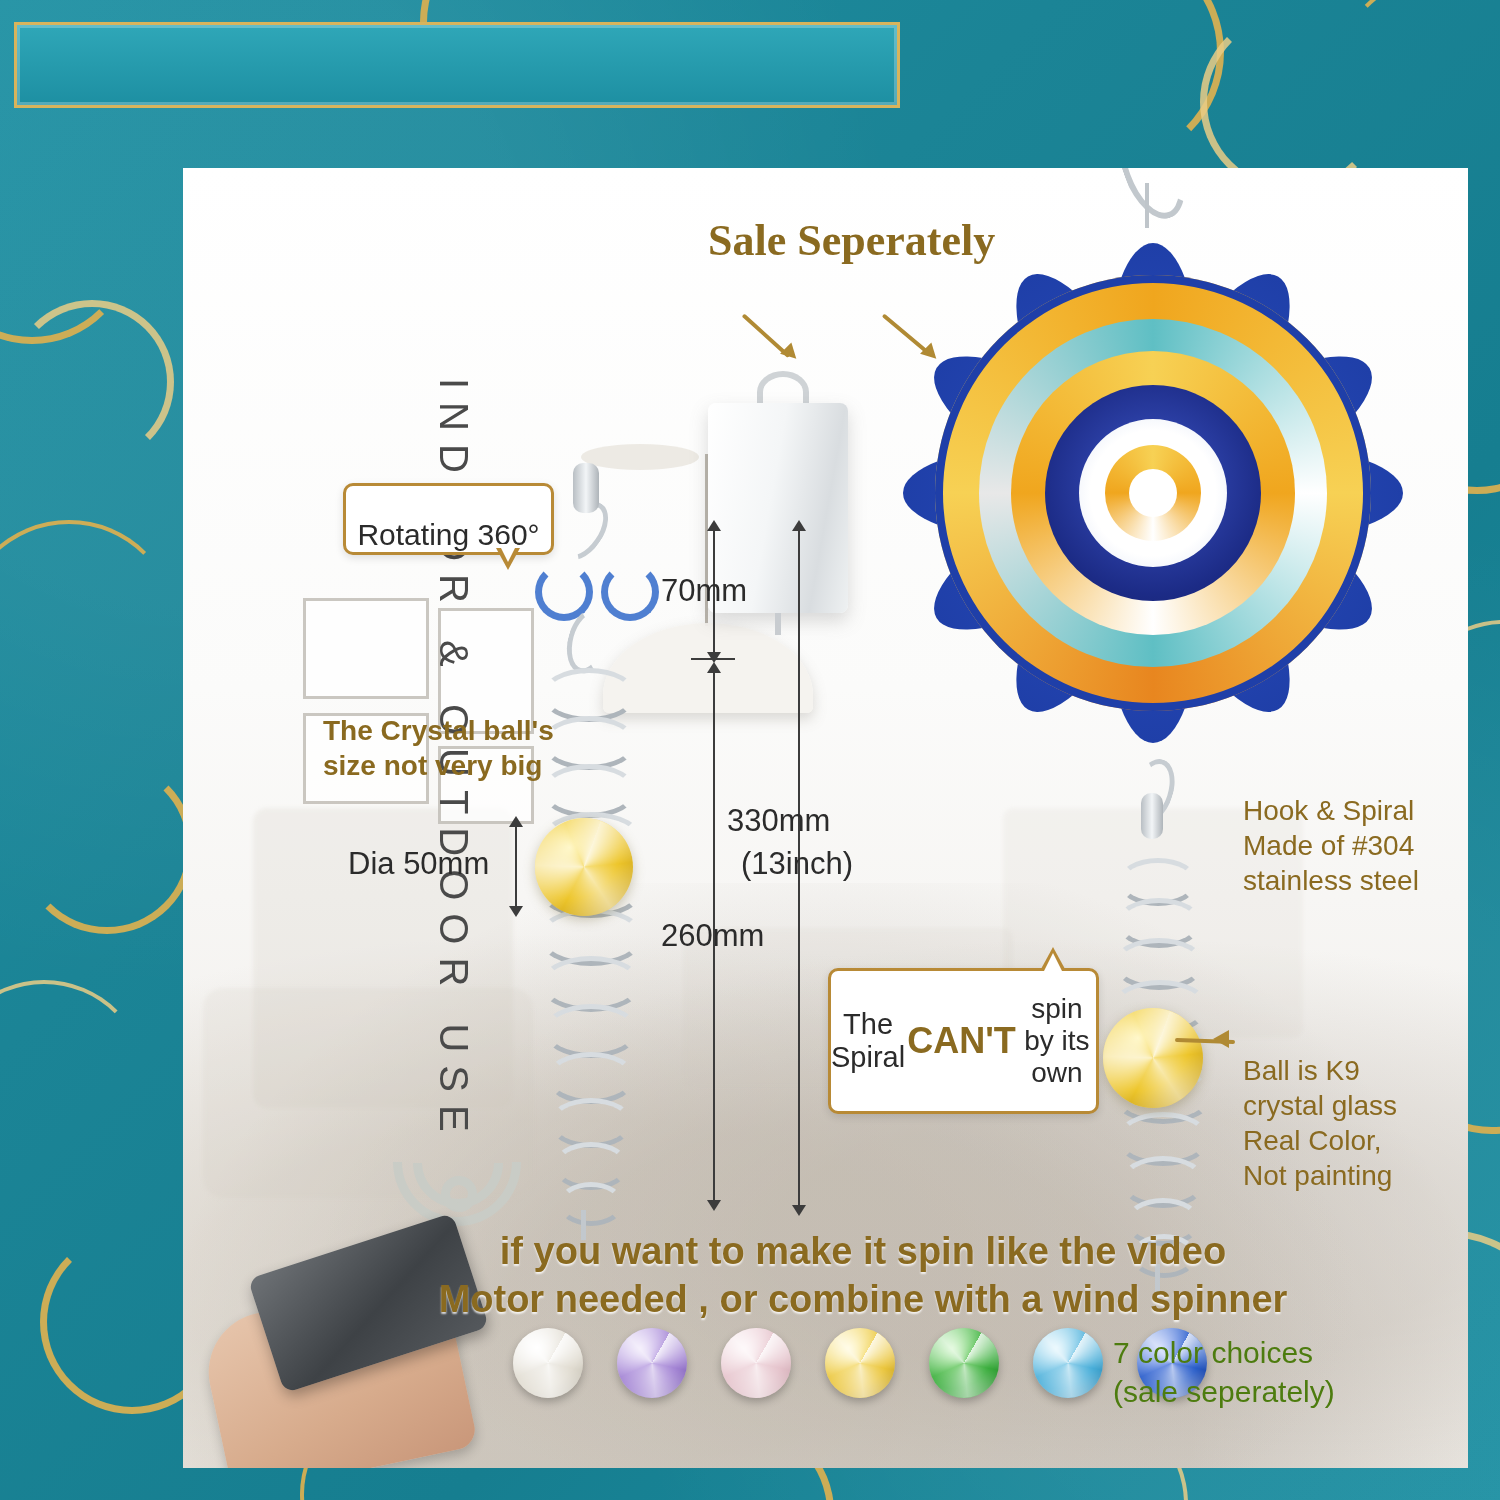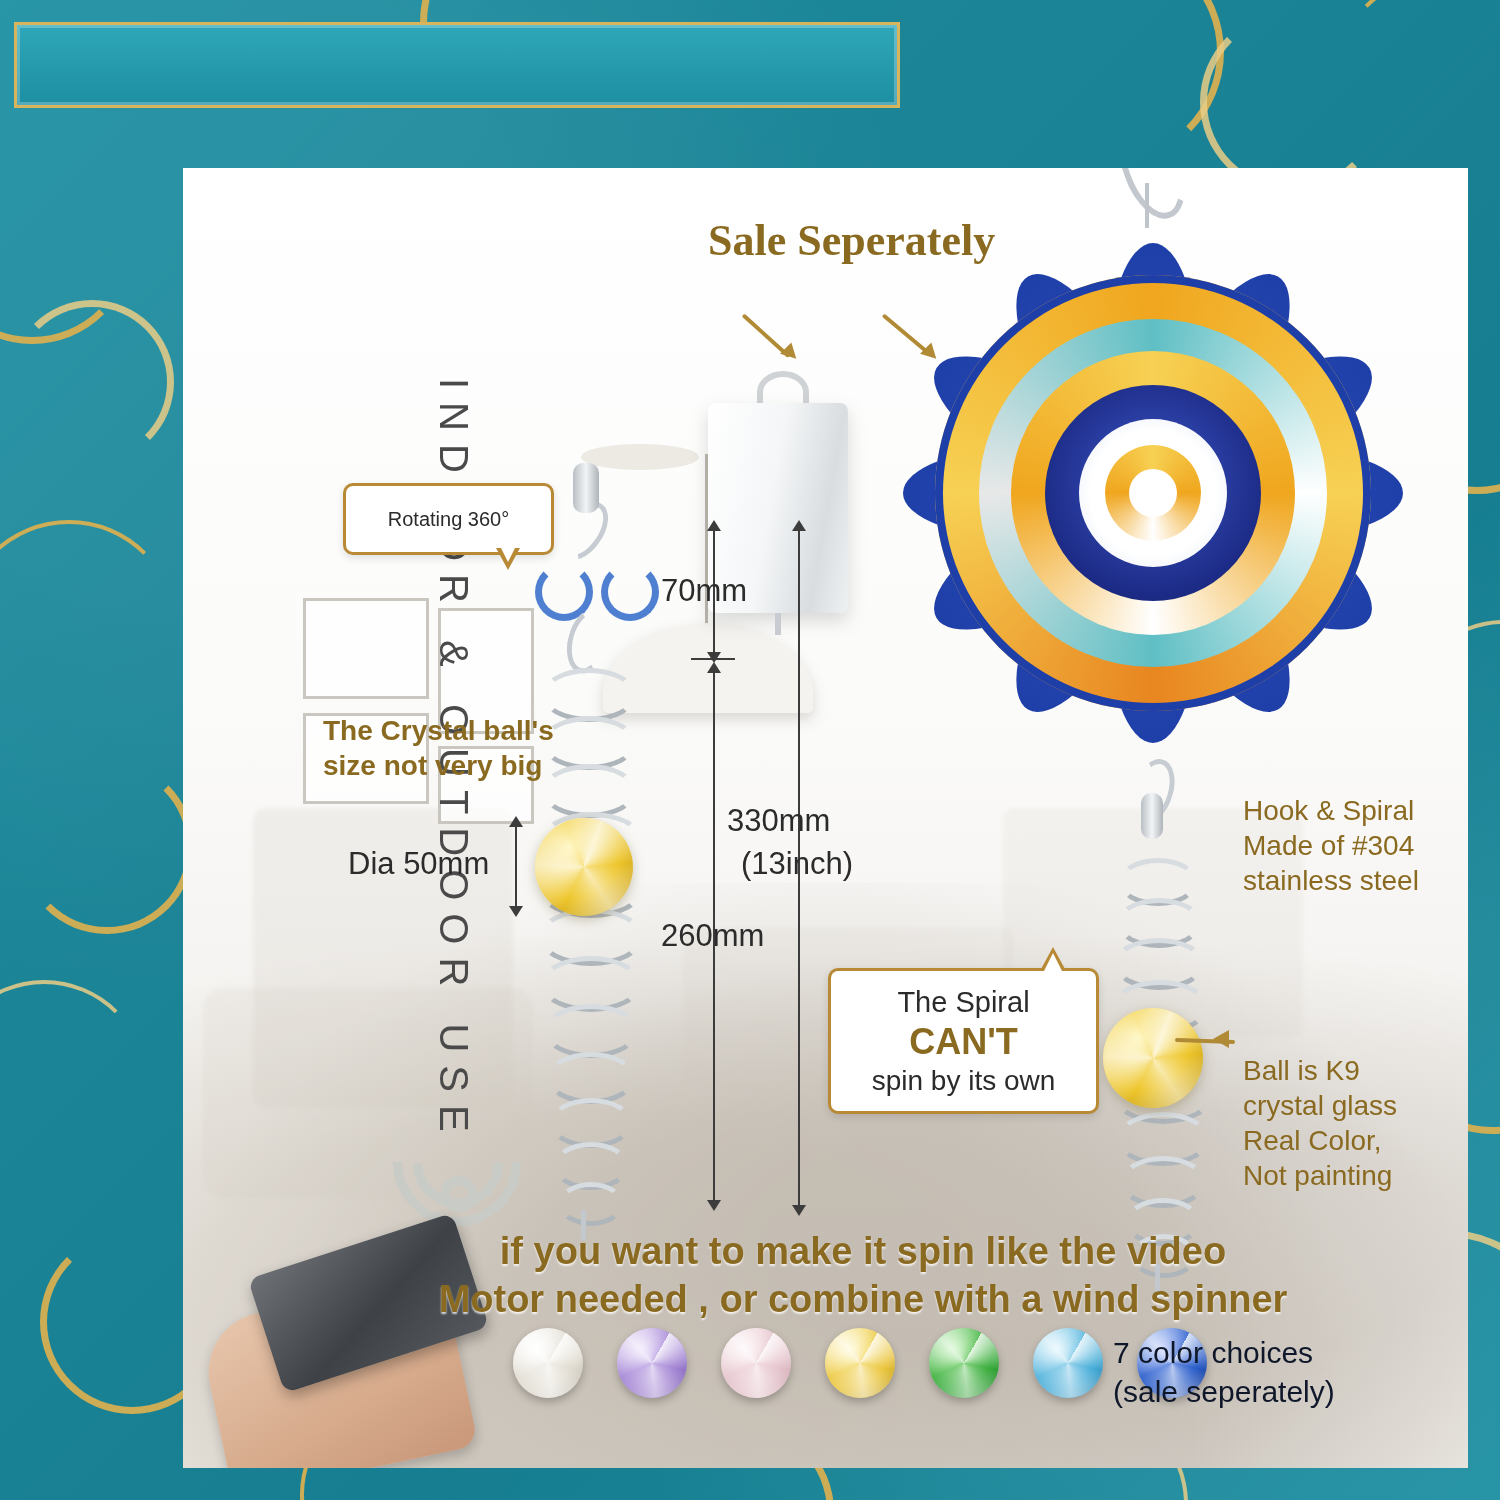"Rotating 360°" div.bubble { align-items: none -> flex-end; font-size: 20px -> 30px }
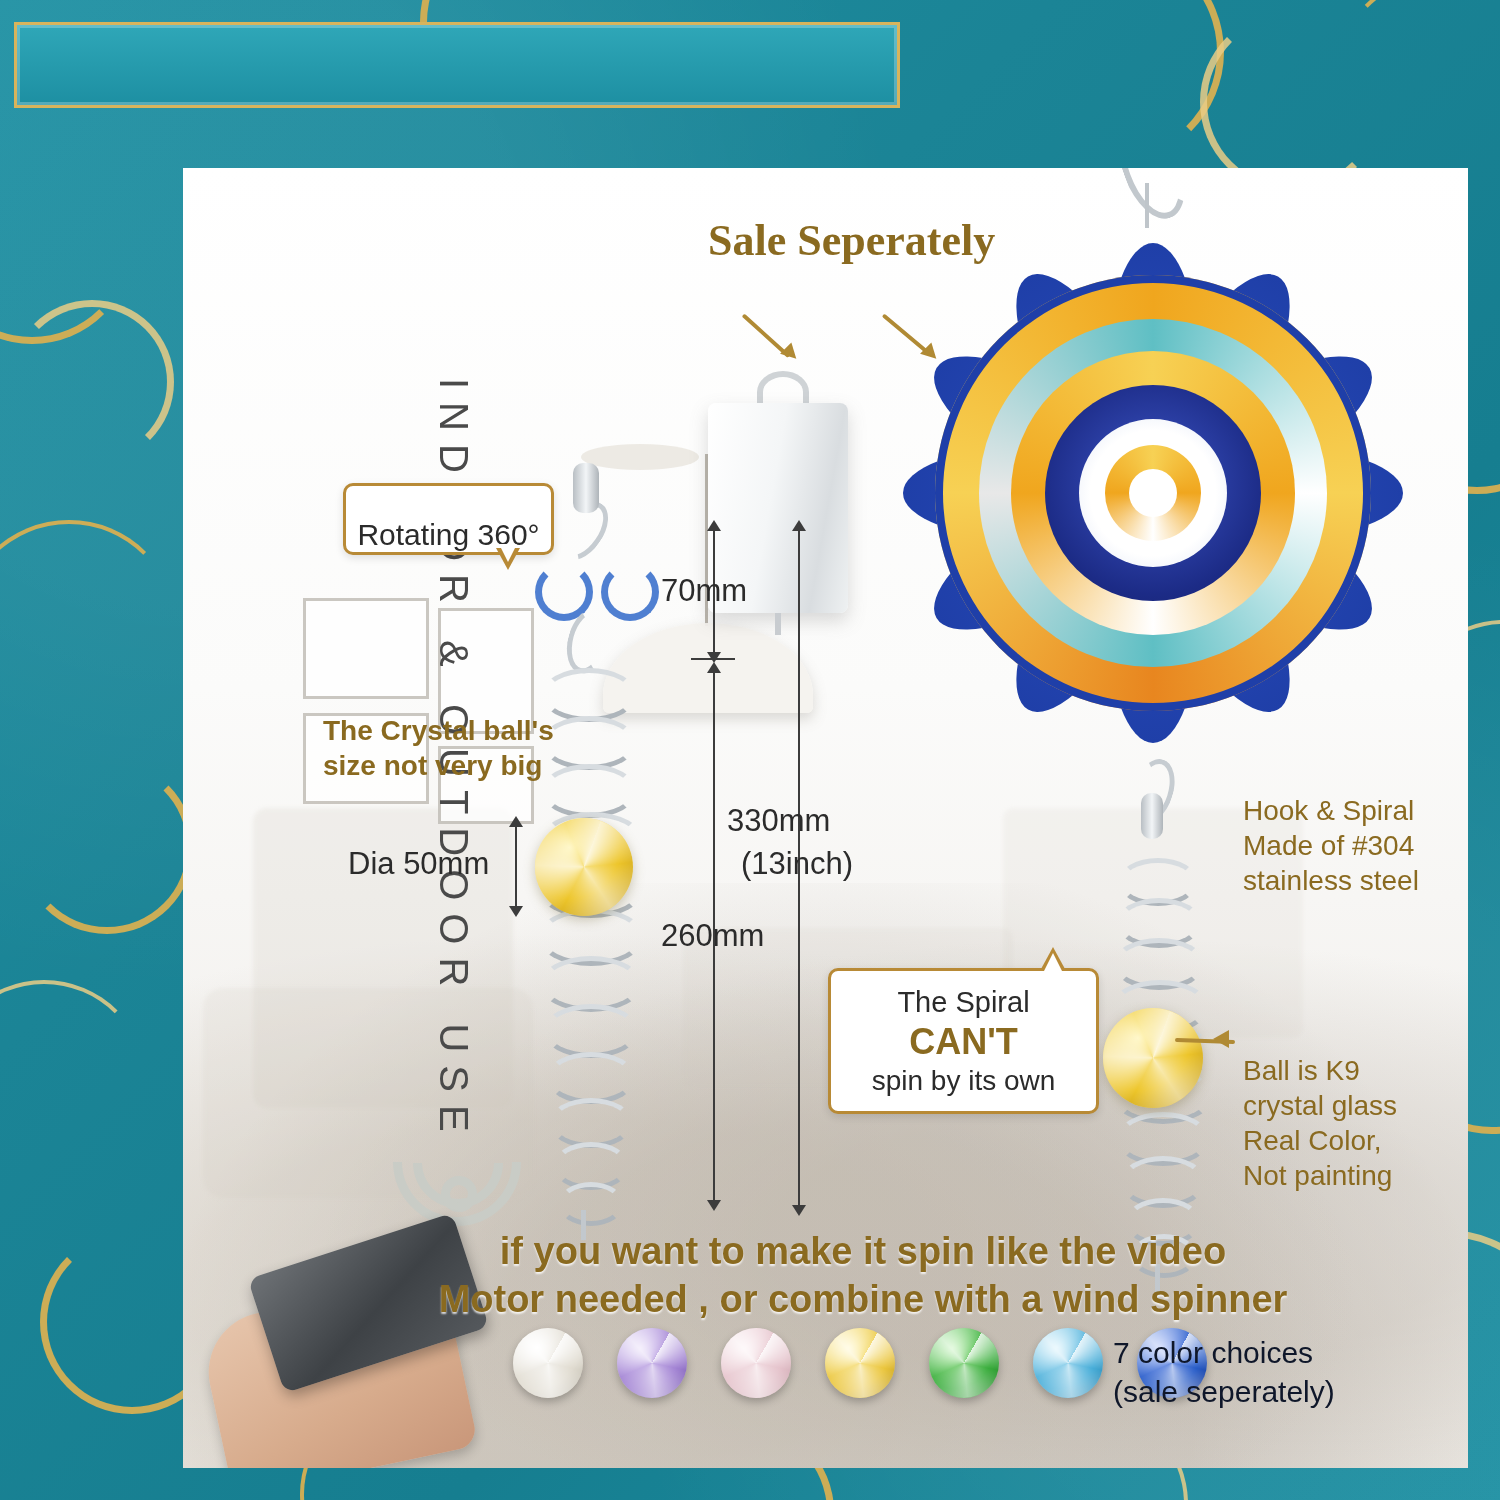"The Spiral" div.bubble { flex-direction: column -> none }
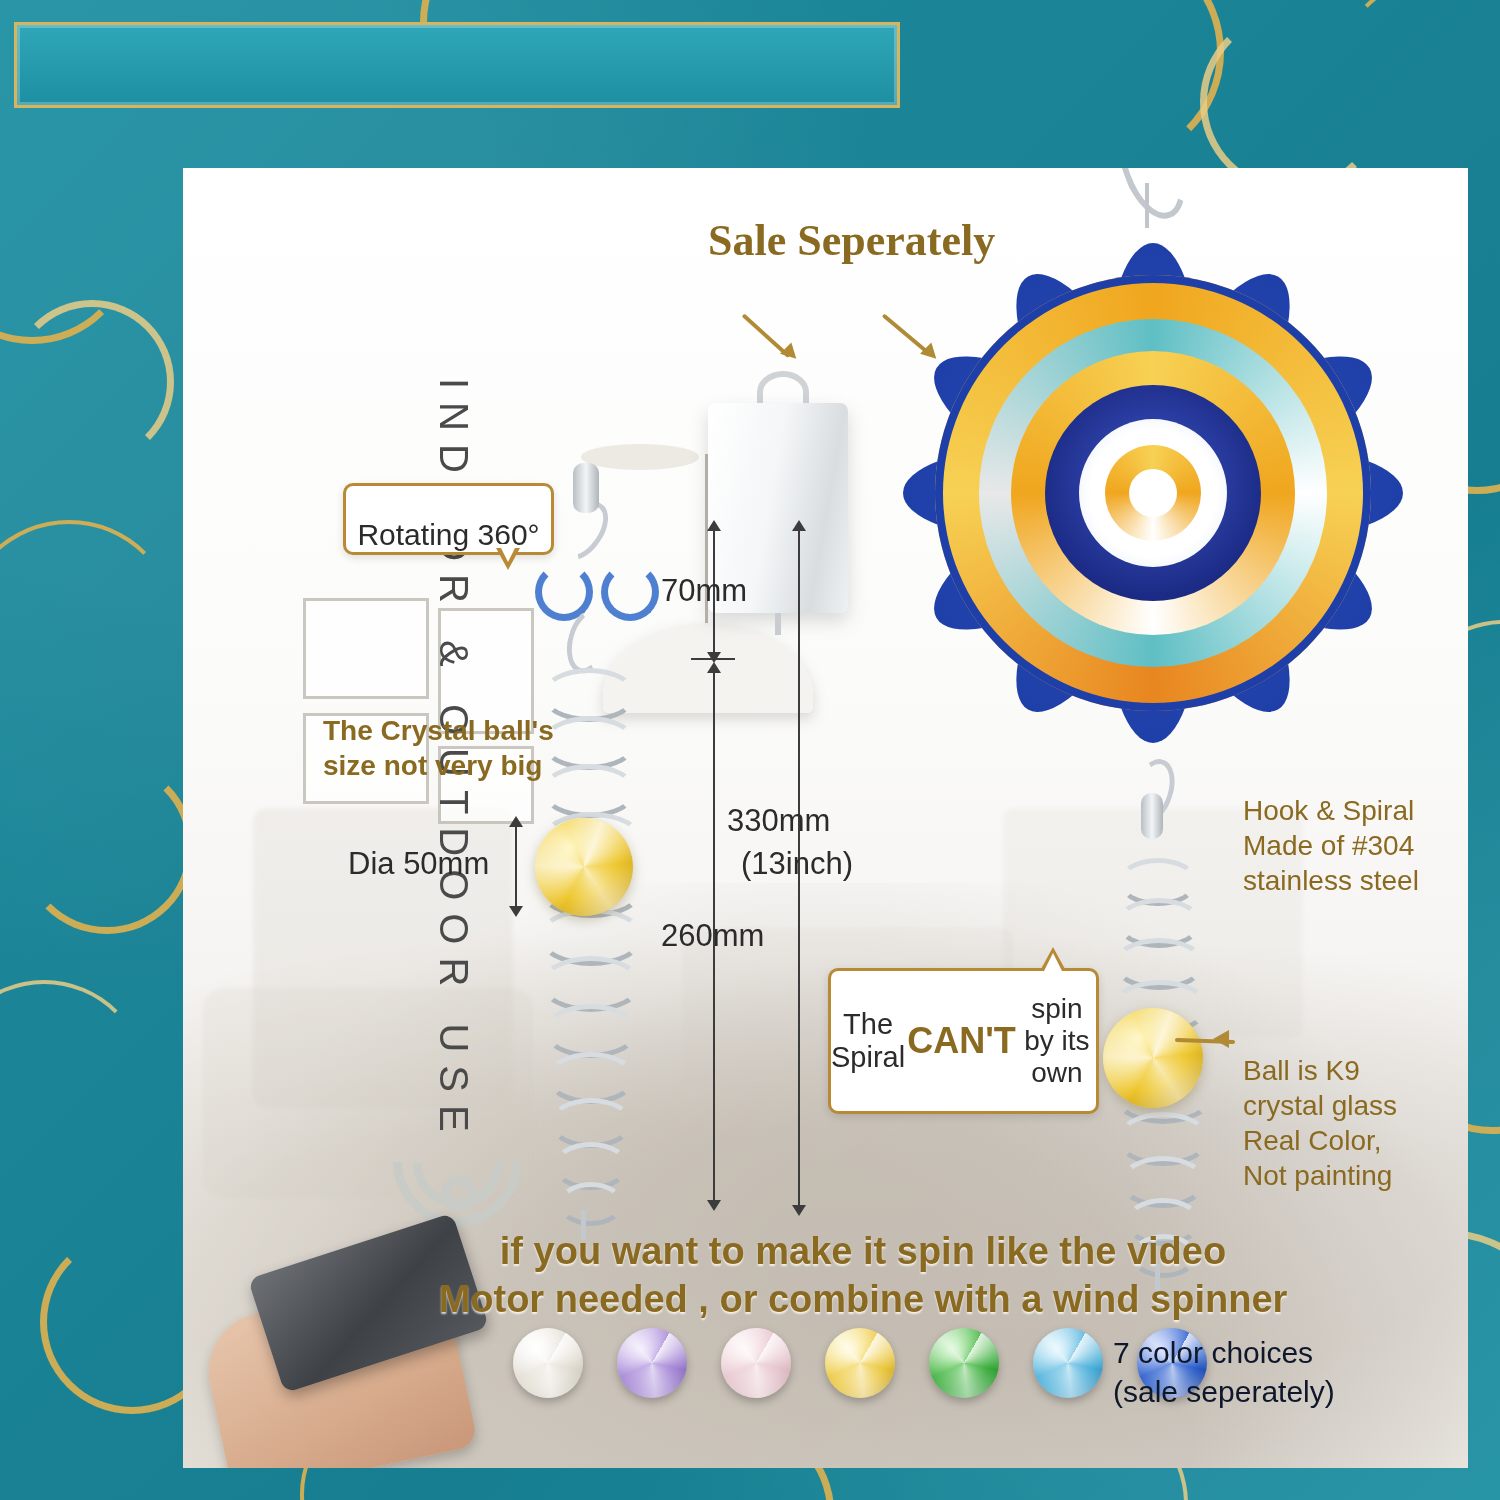"7 color choices" .colors-caption { color: #0f172a -> #4d7c0f }
